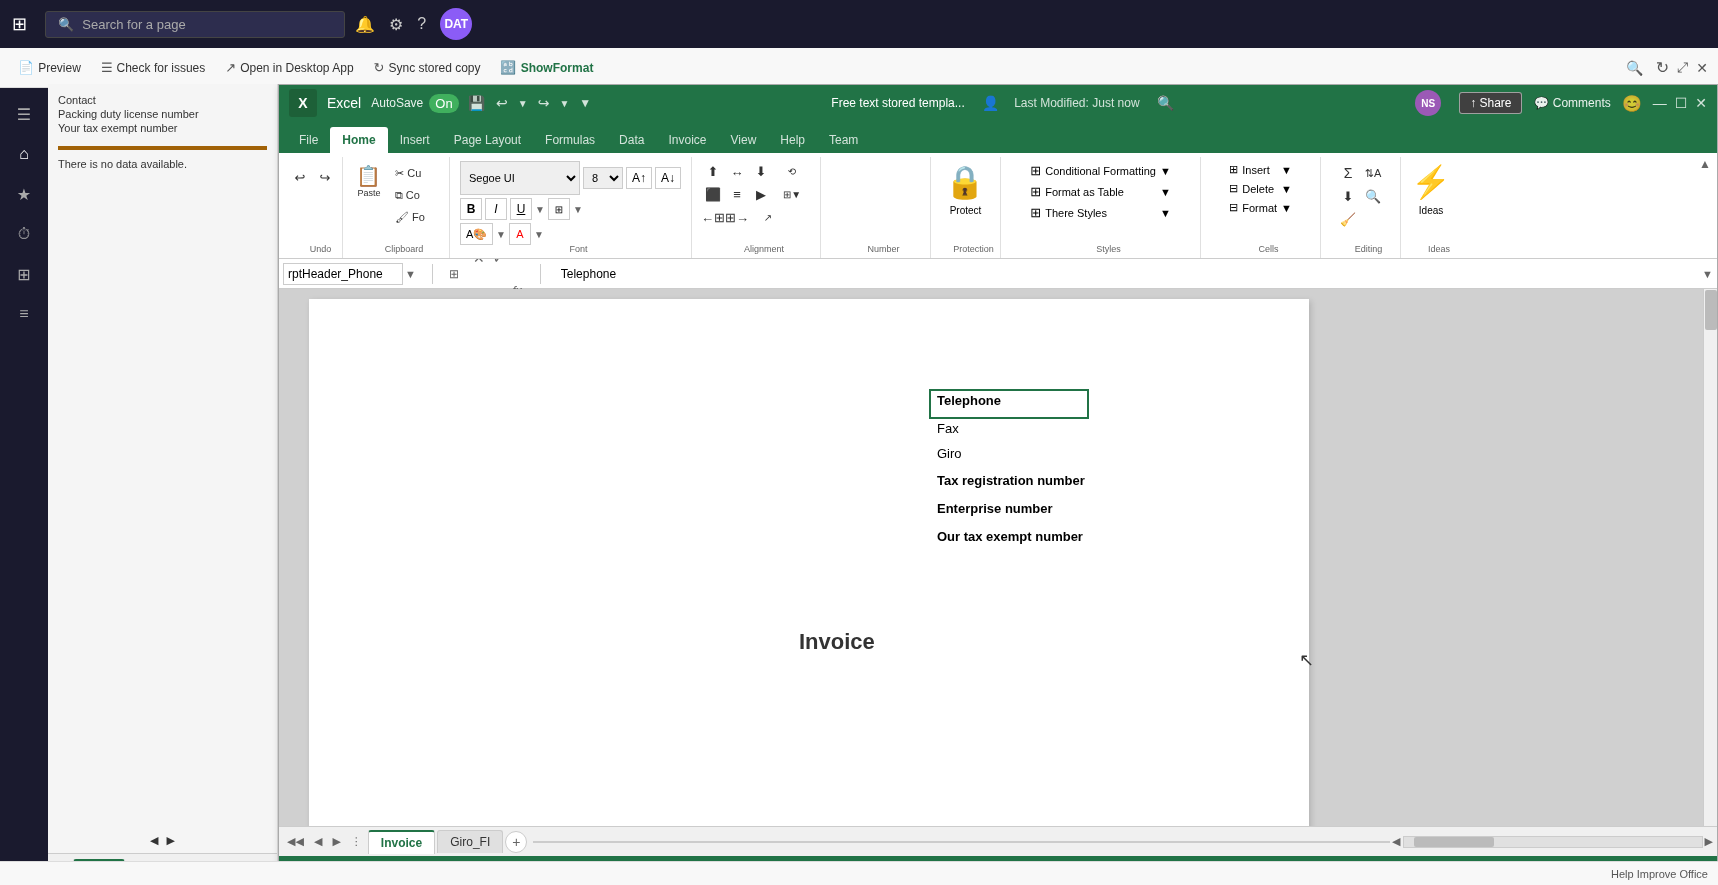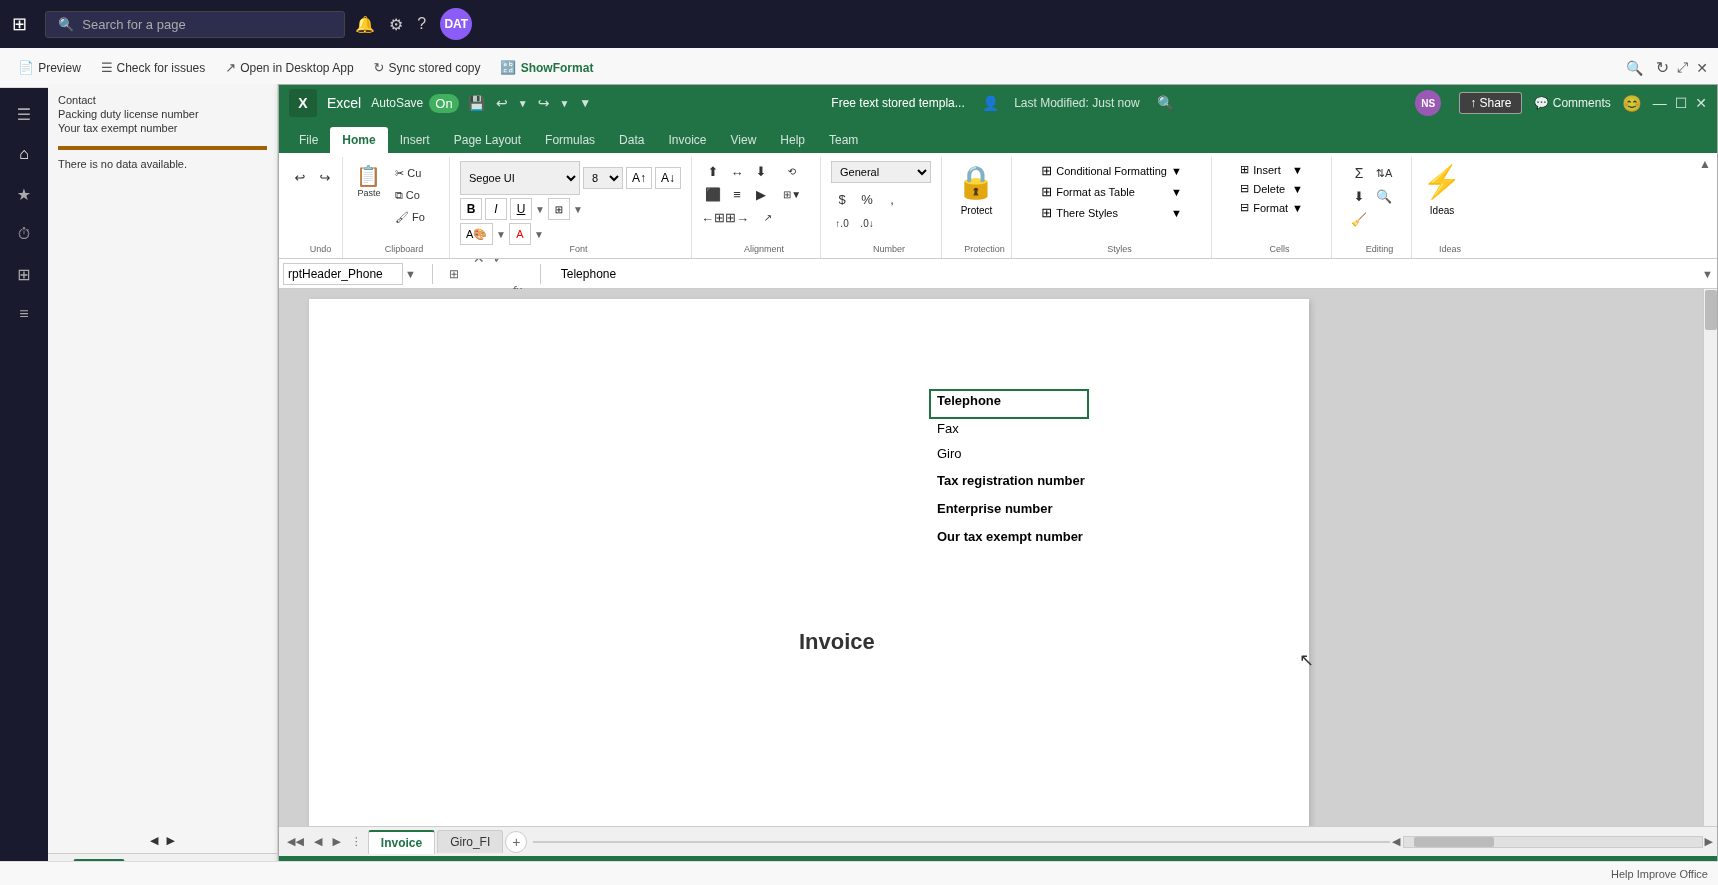"General" div.number-section { html: <div> <select> <option>General</option> </select> <div> <div>$</div> <div>%</div> <div>,</div> </div> <div> <div>↑.0</div> <div>.0↓</div> </div> </div> -> none }
